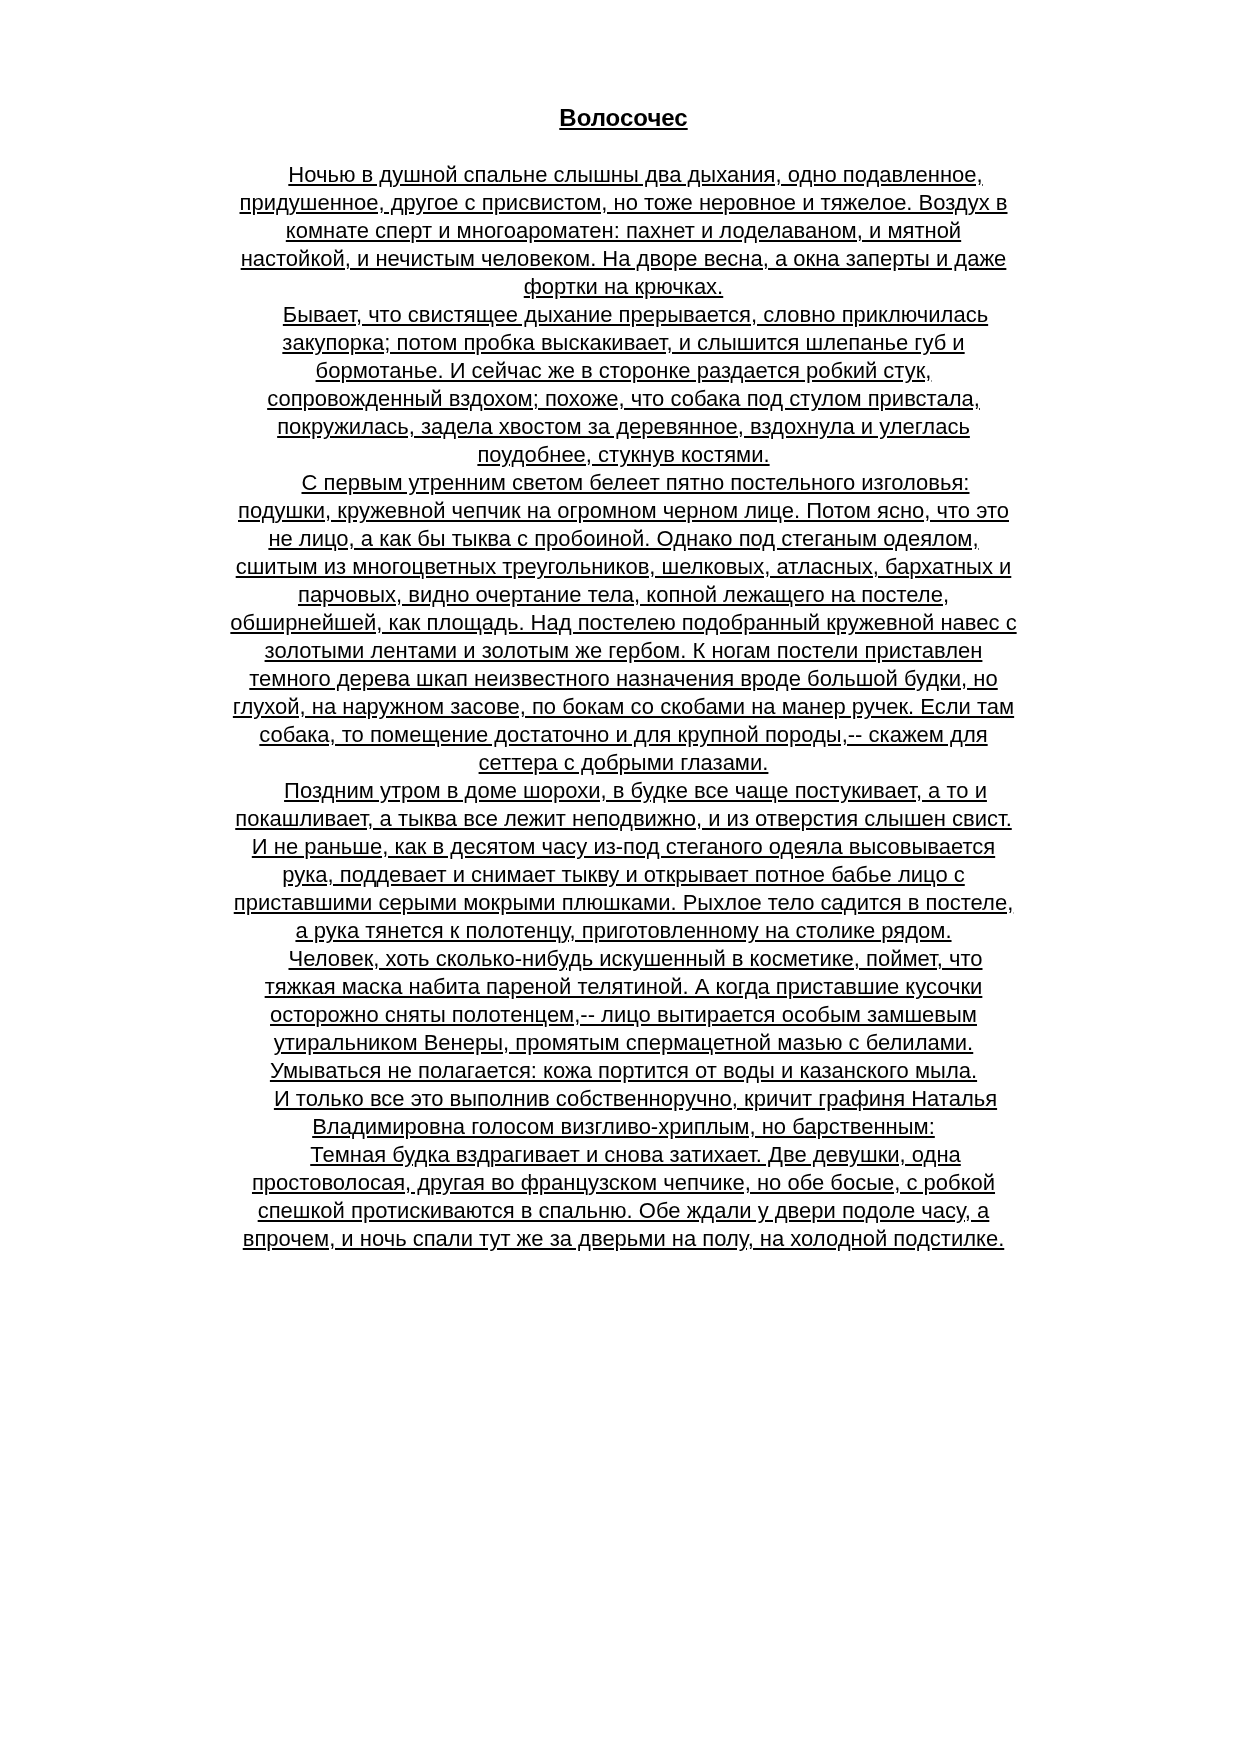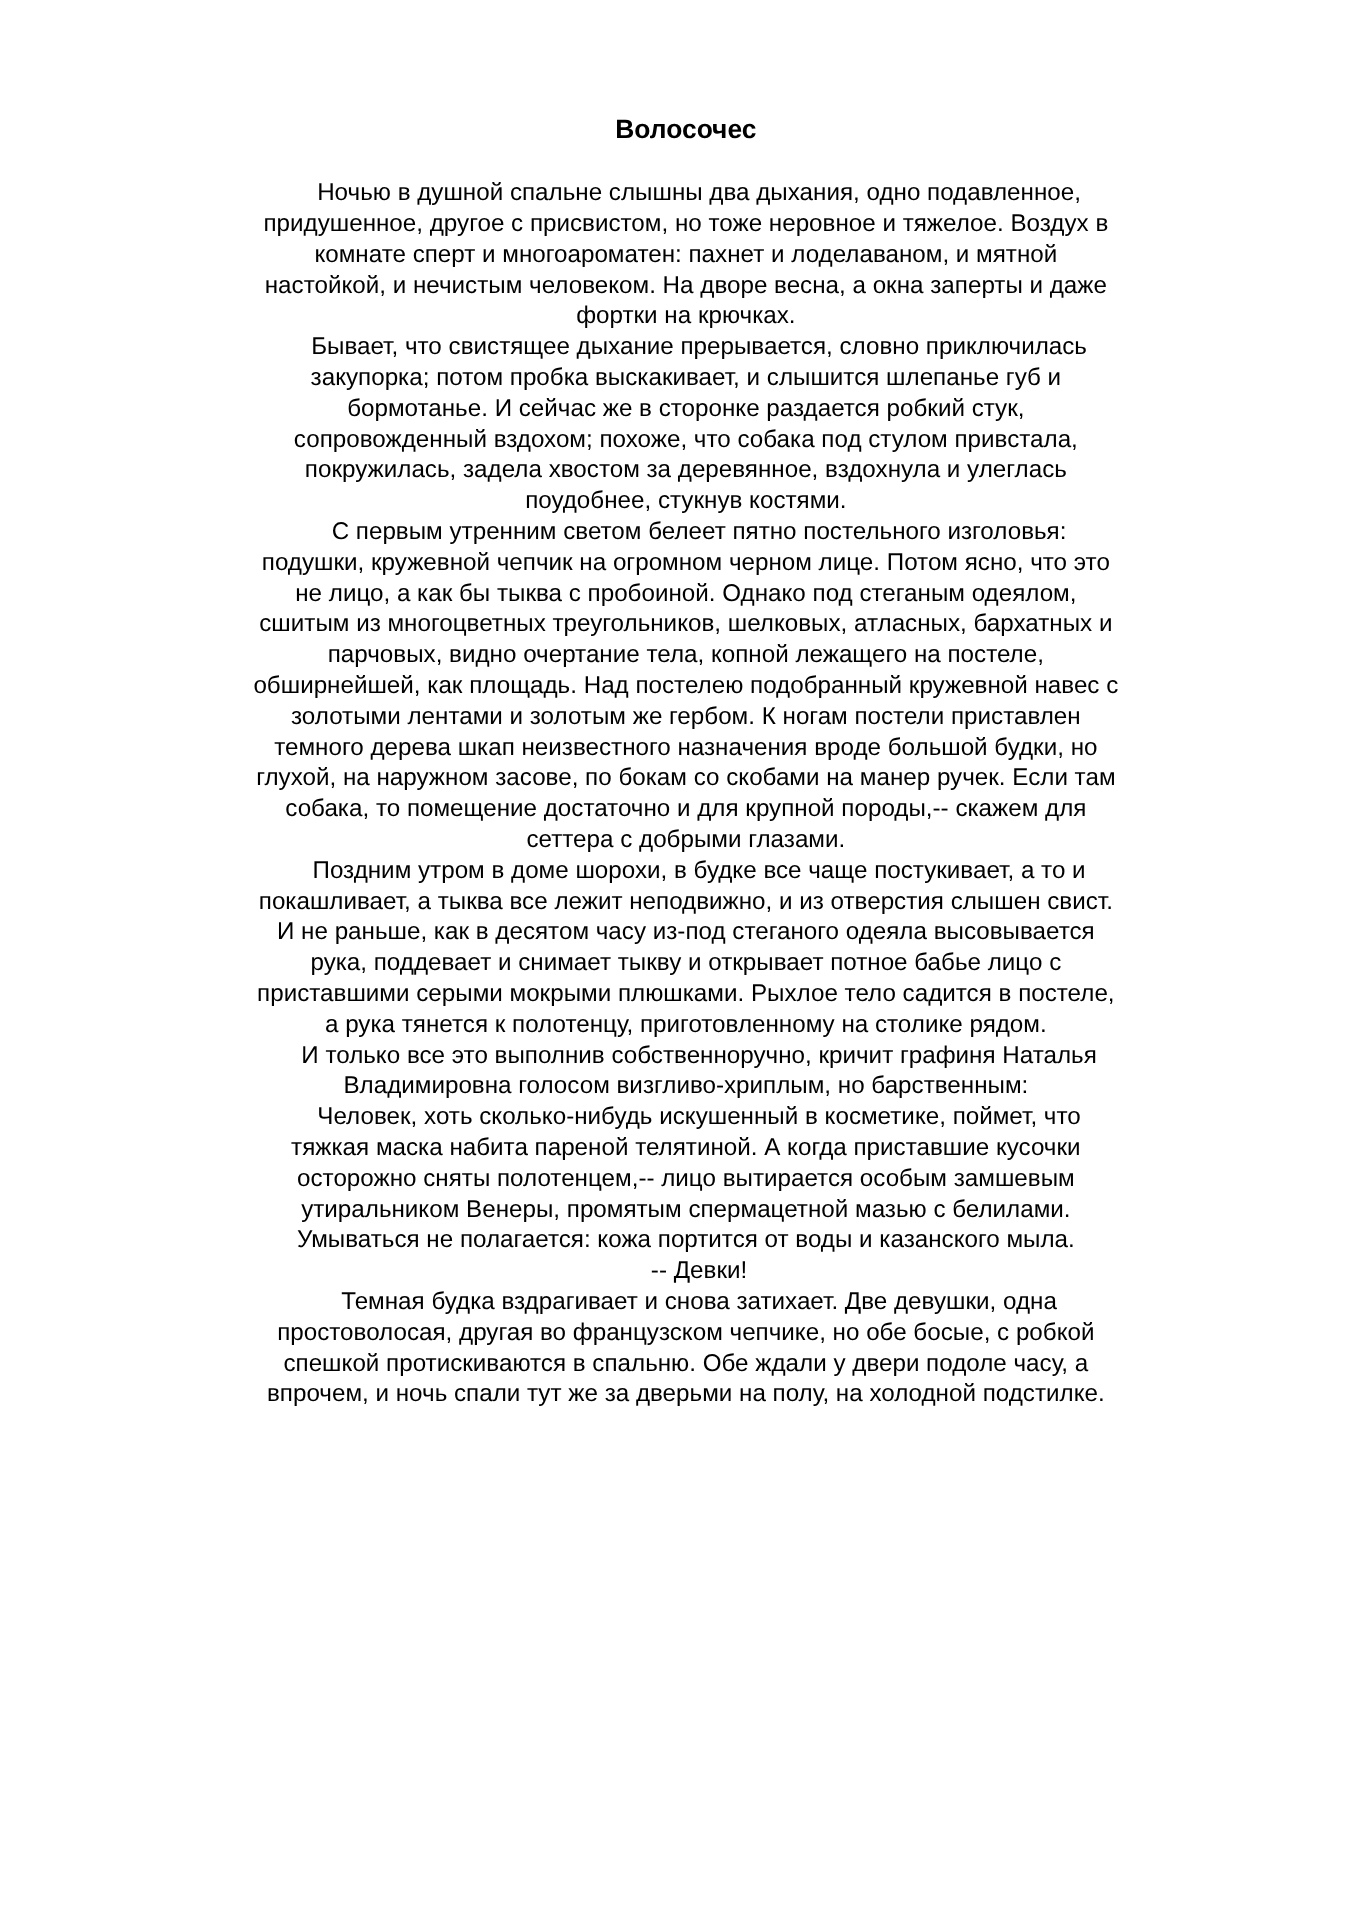"Волосочес" .page { text-decoration: none -> underline }
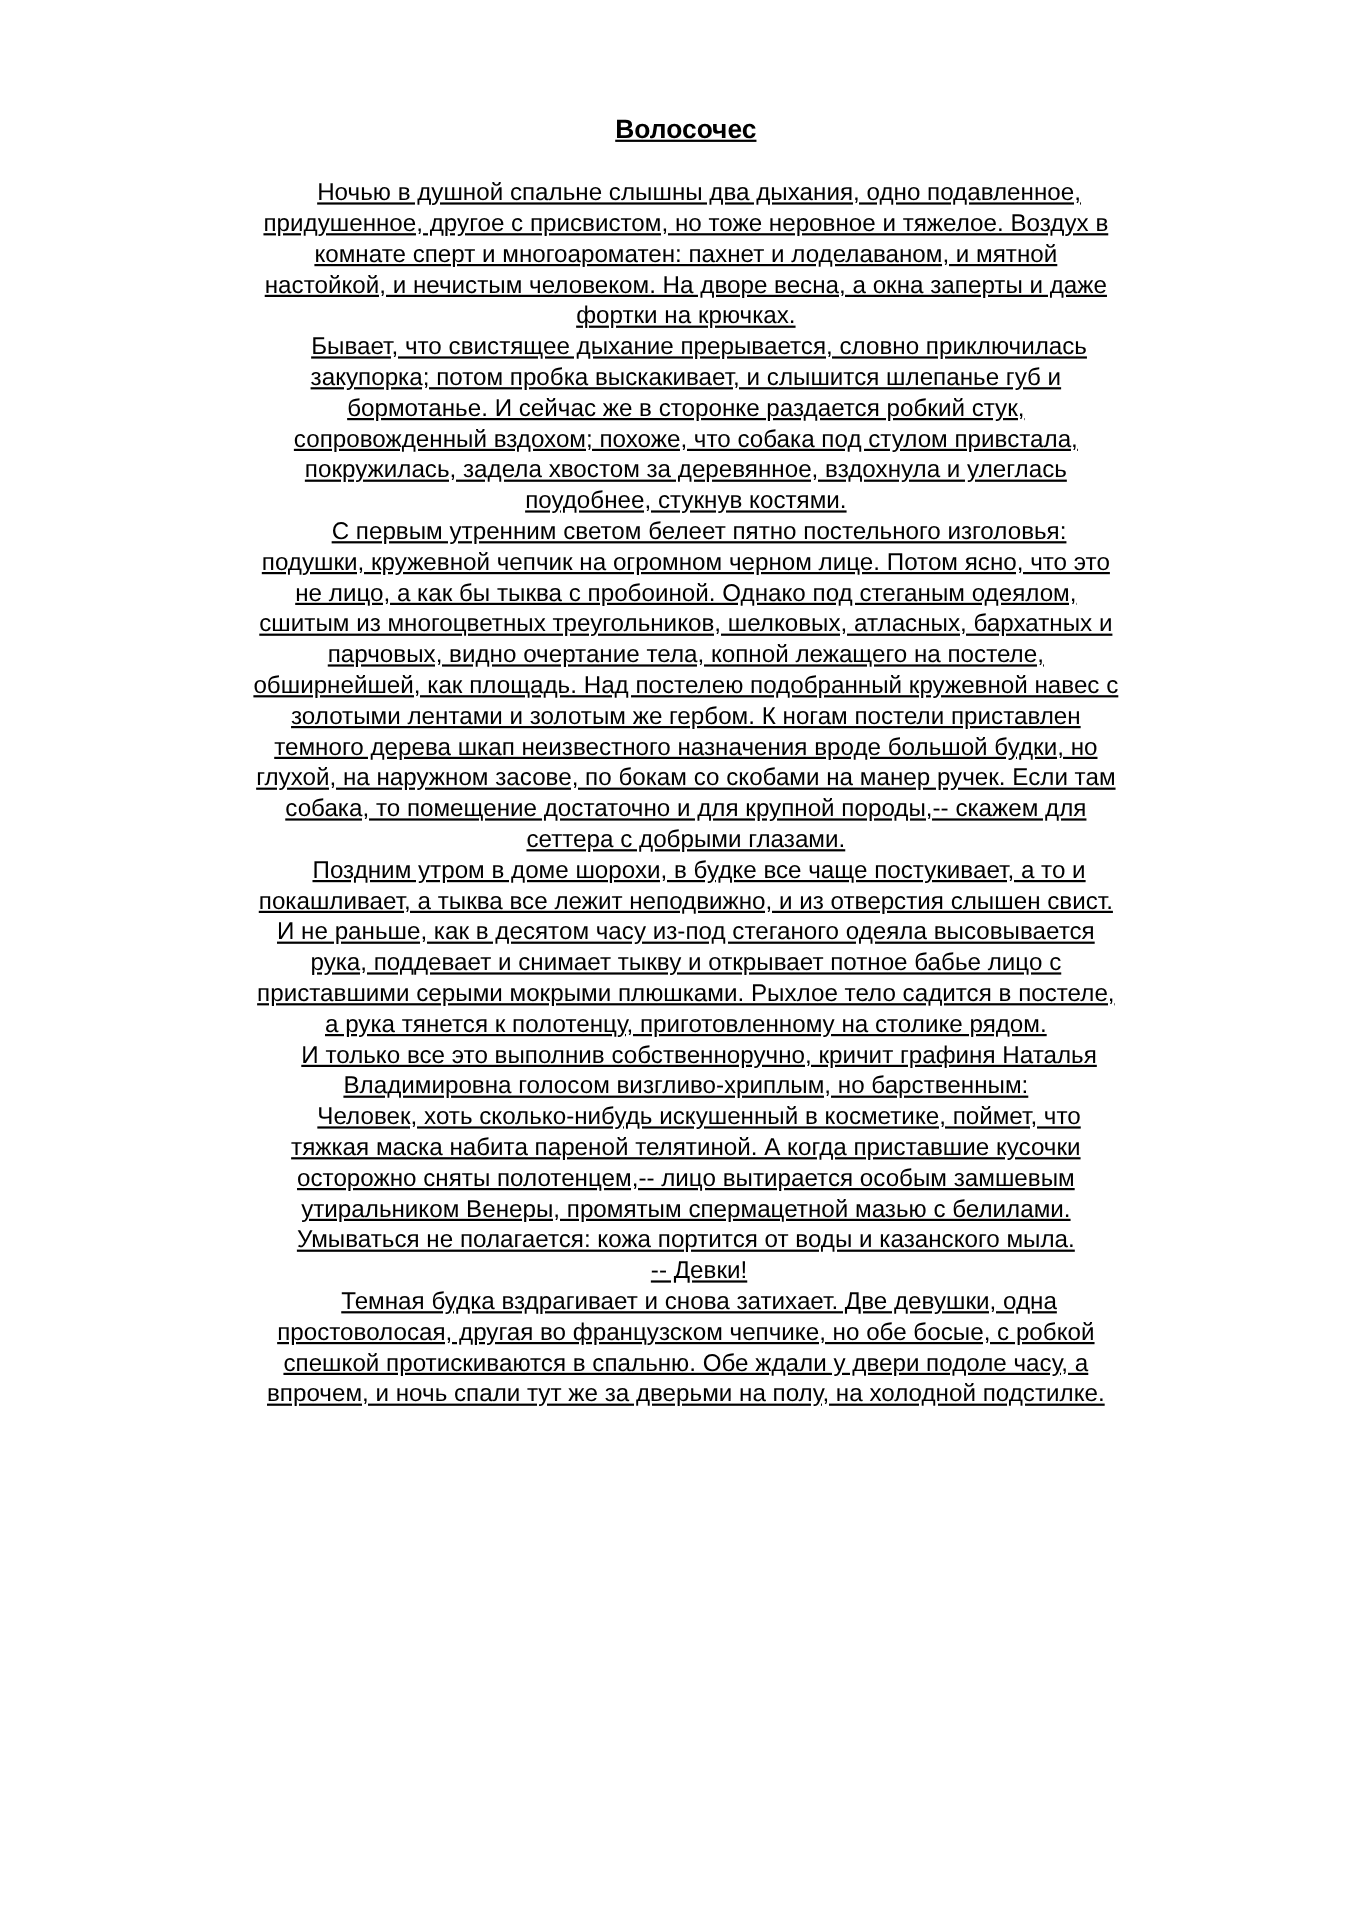"И только все это выполнив" p.para { order: before "Человек, хоть сколько-нибудь искушенный" -> after "Человек, хоть сколько-нибудь искушенный" }
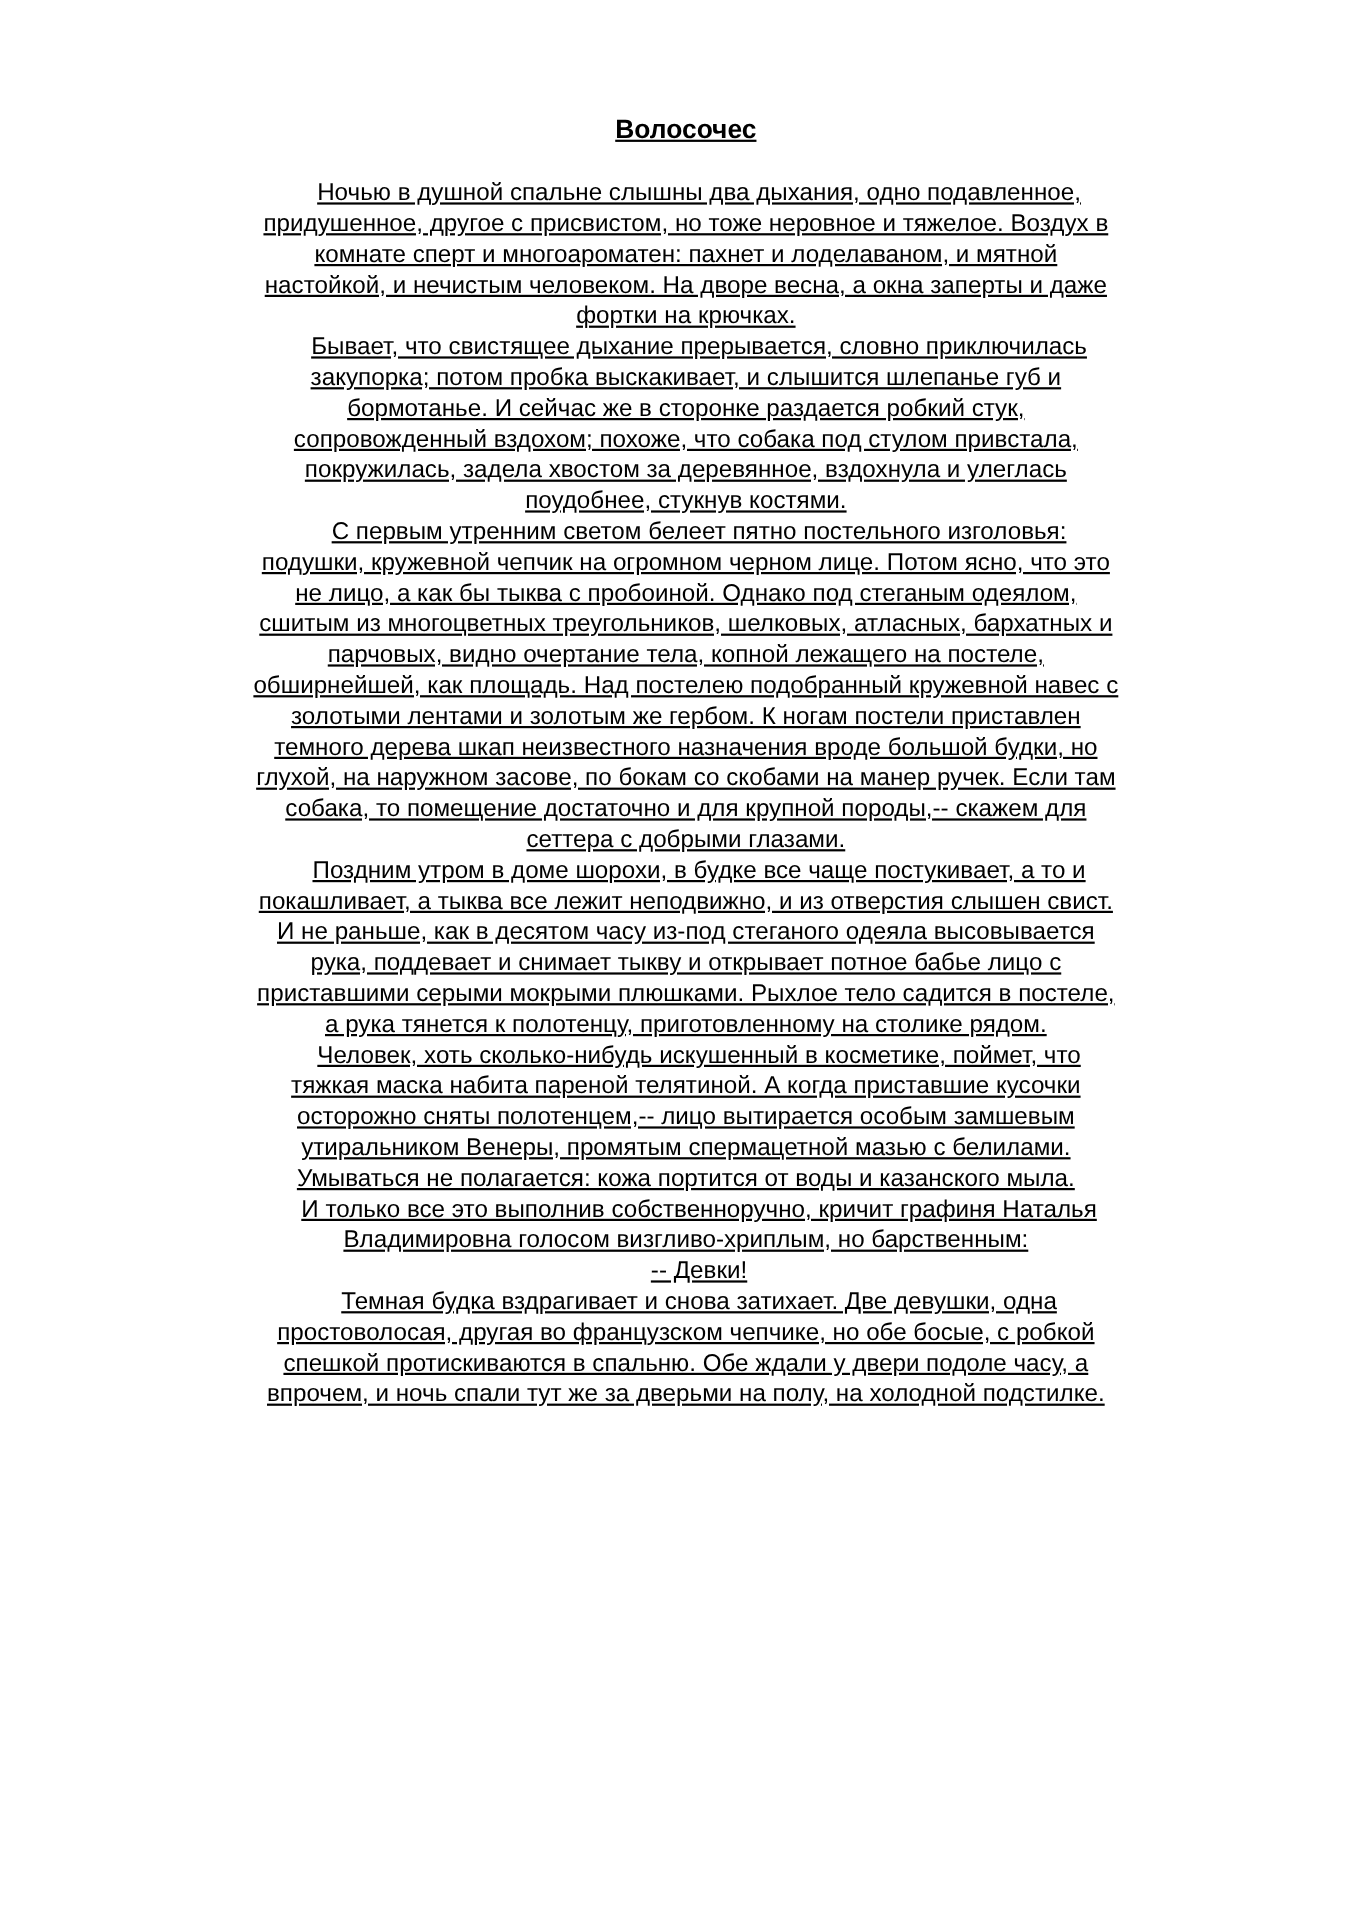"-- Девки!" p.para { html: <p>-- Девки!</p> -> none }
